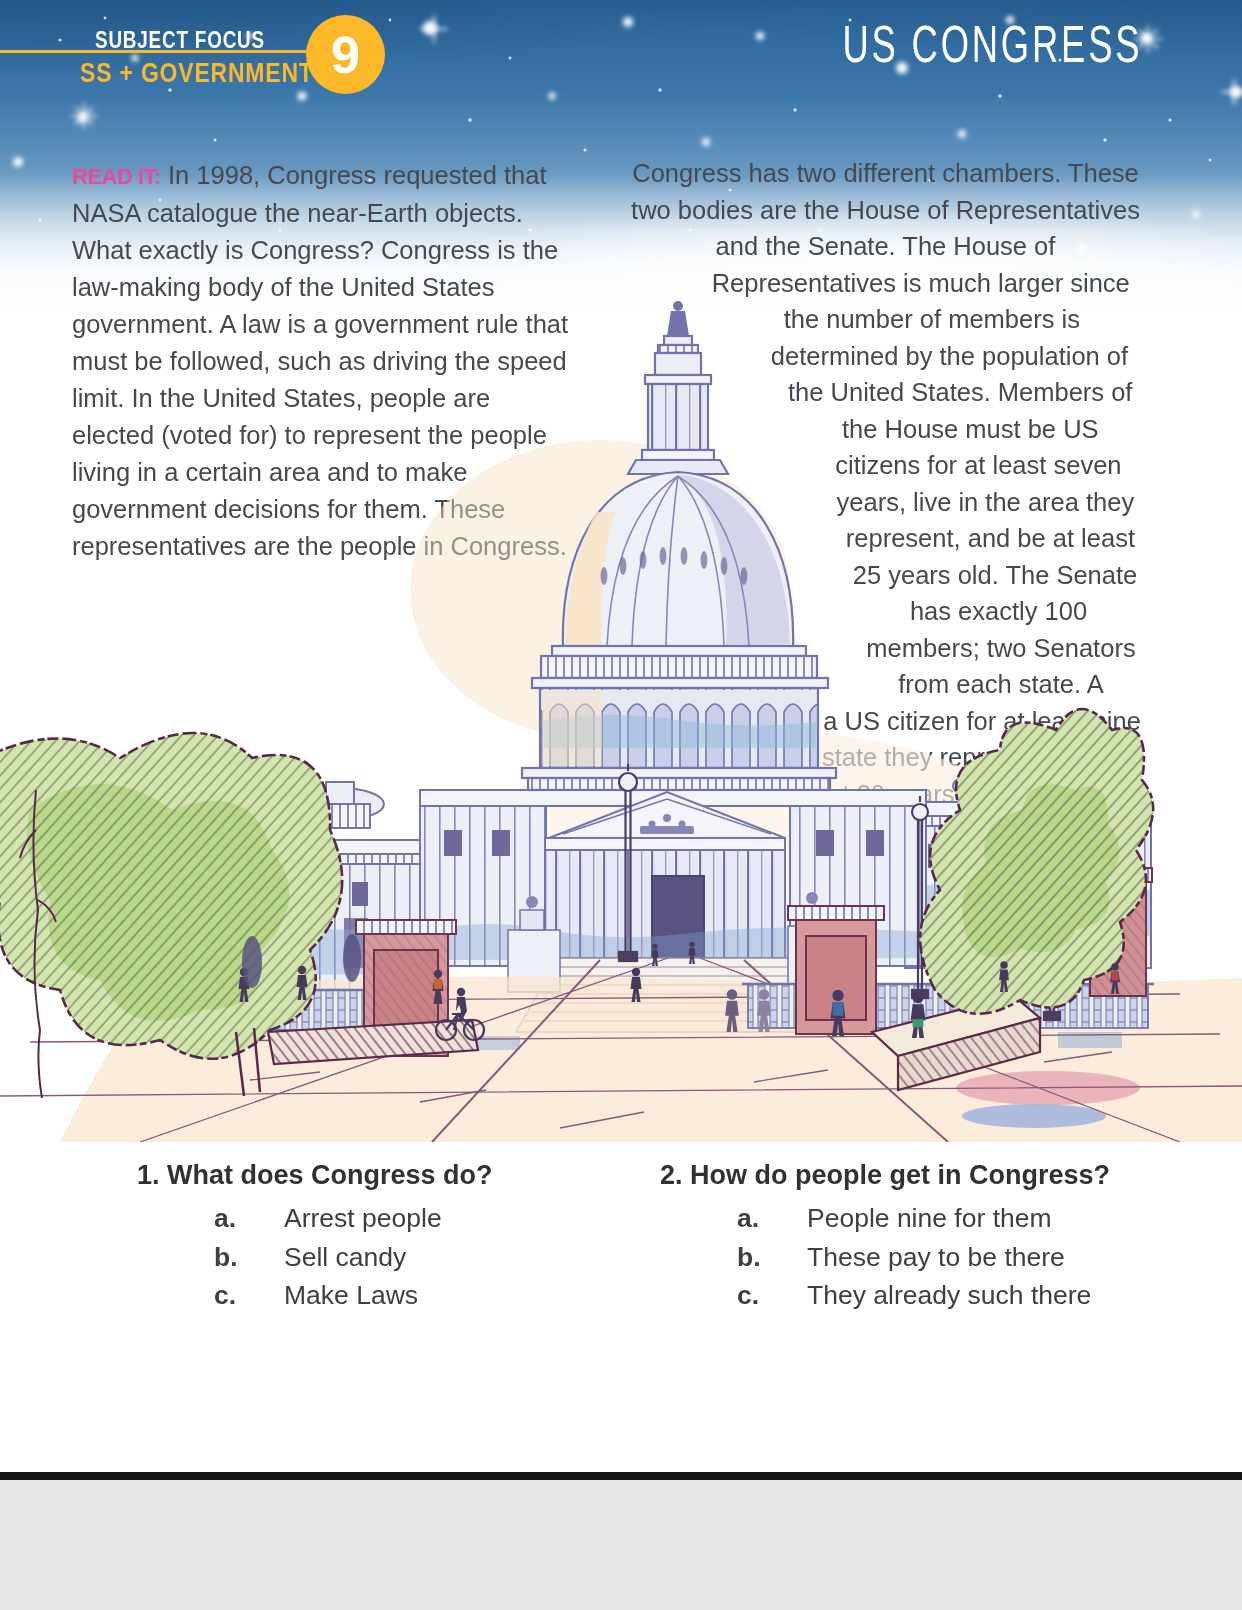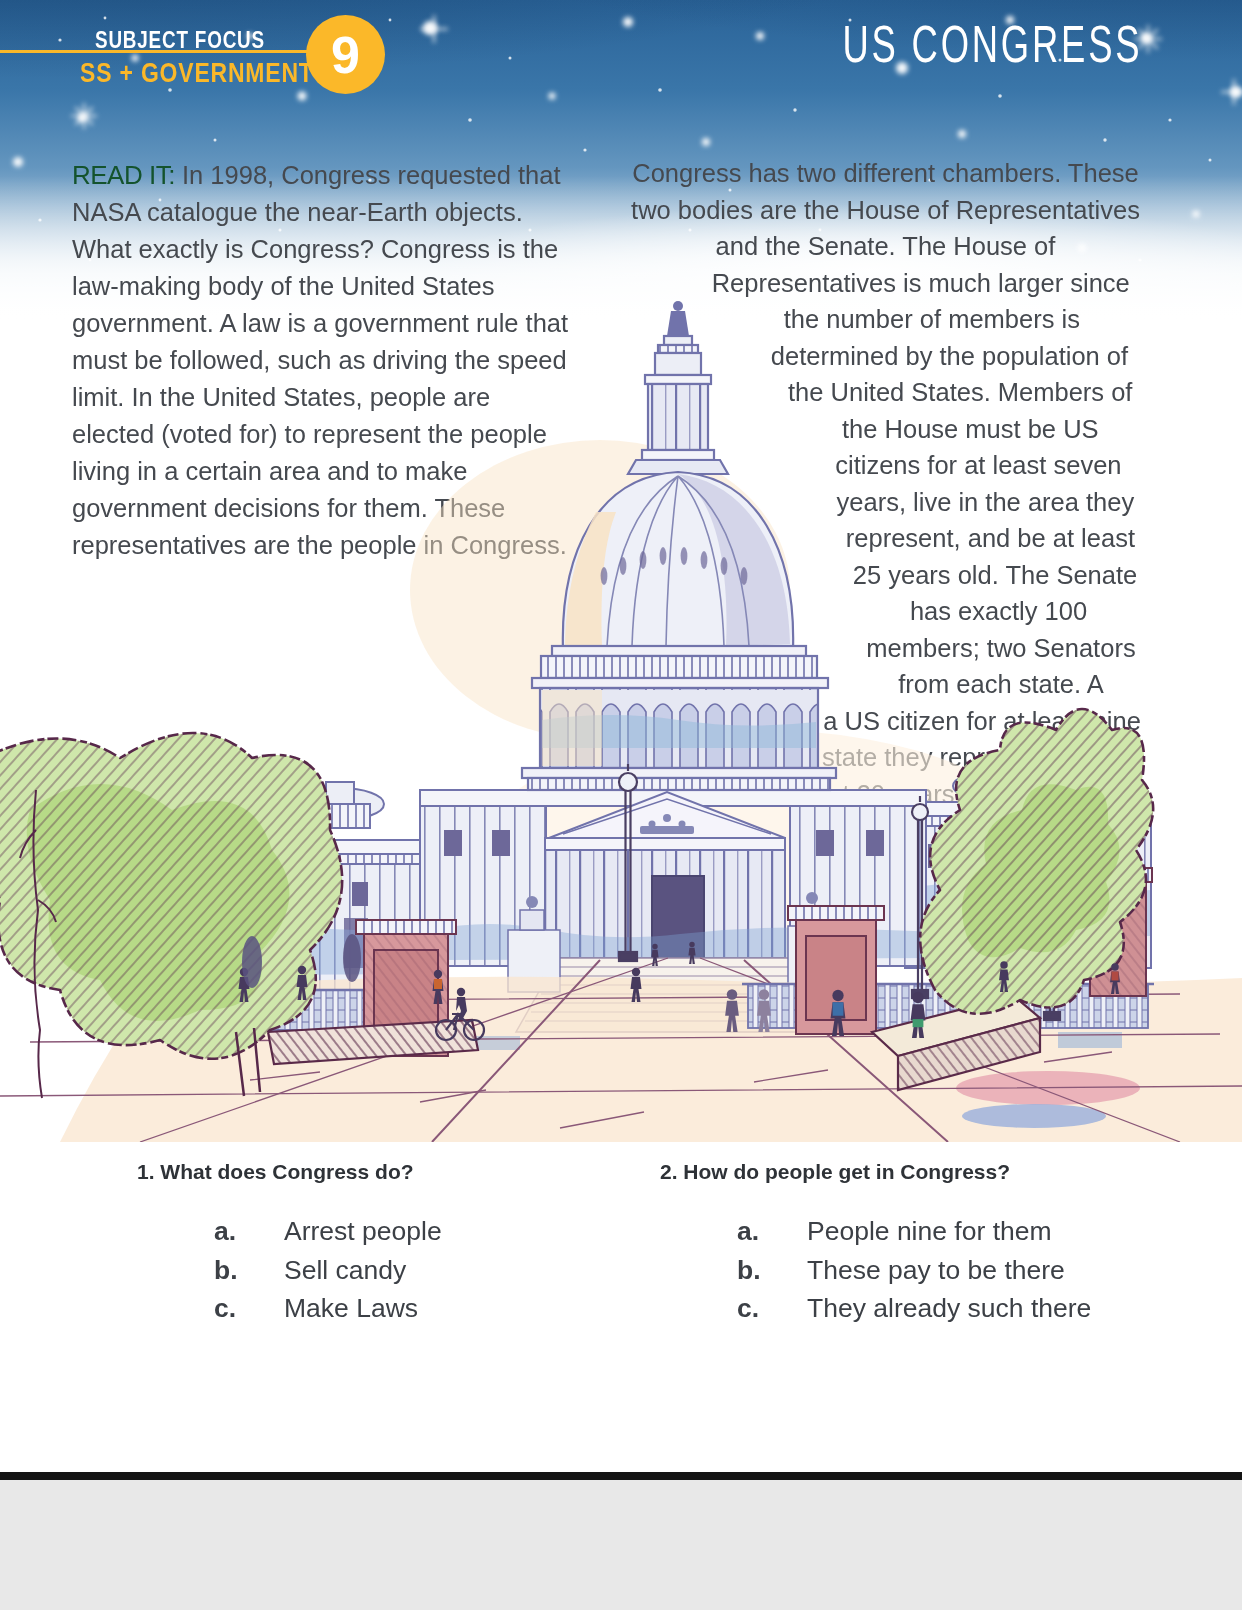"READ IT:" .read-label { color: #14532d -> #ec4899; font-size: 26px -> 22px; font-weight: normal -> bold }
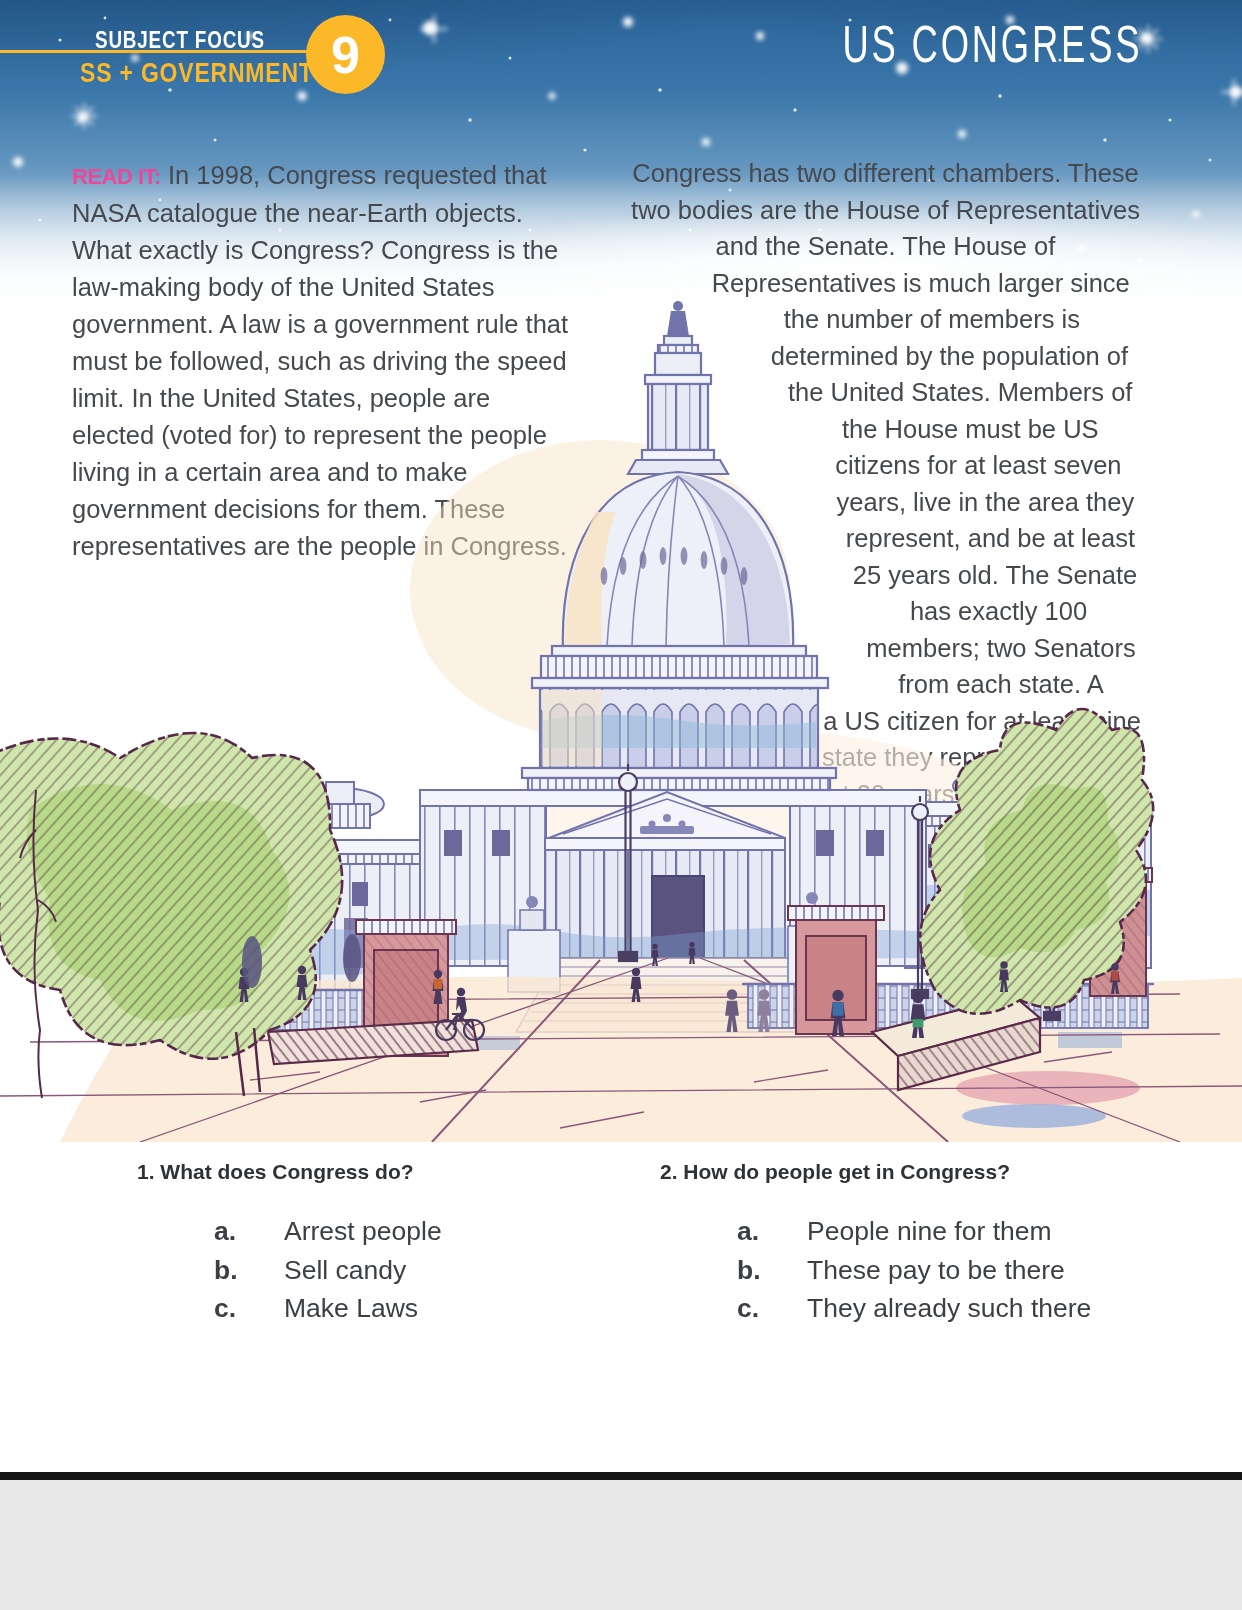"1. What does Congress do?" .q-header { font-size: 21px -> 27px; margin-bottom: 28px -> 8px }
